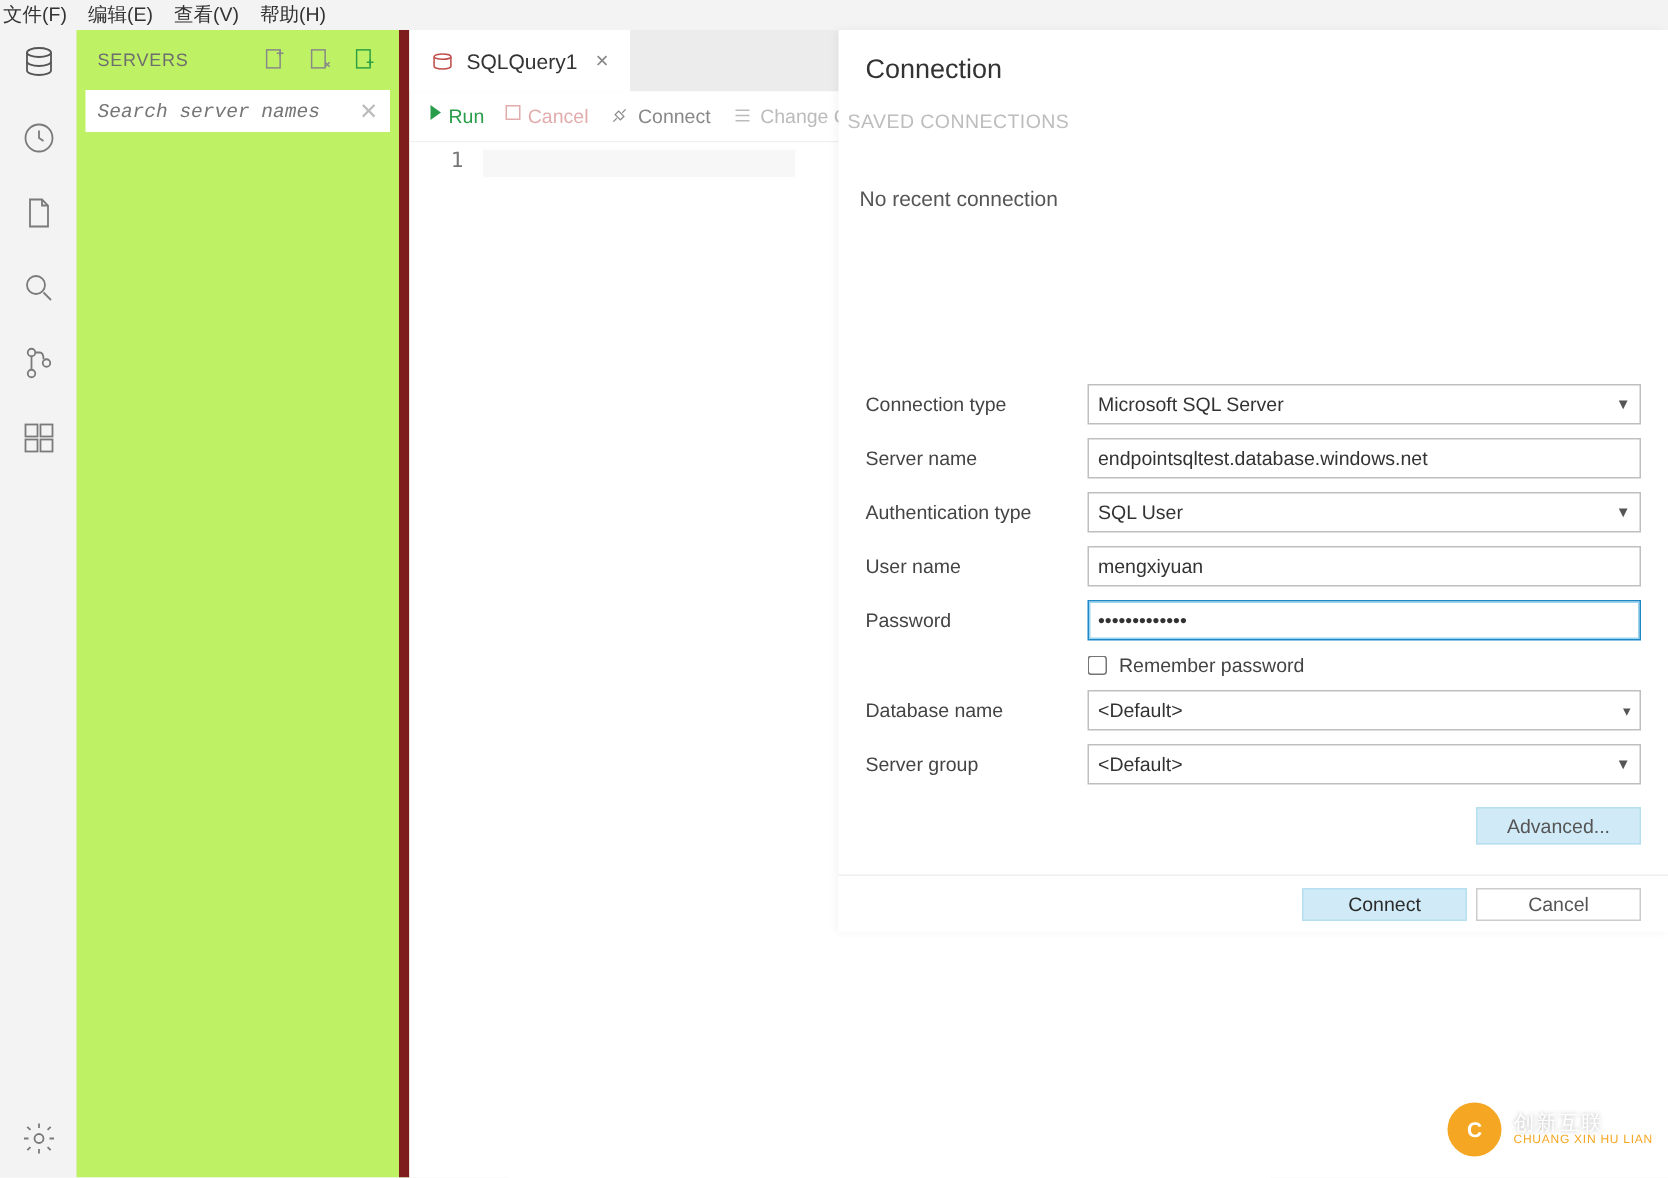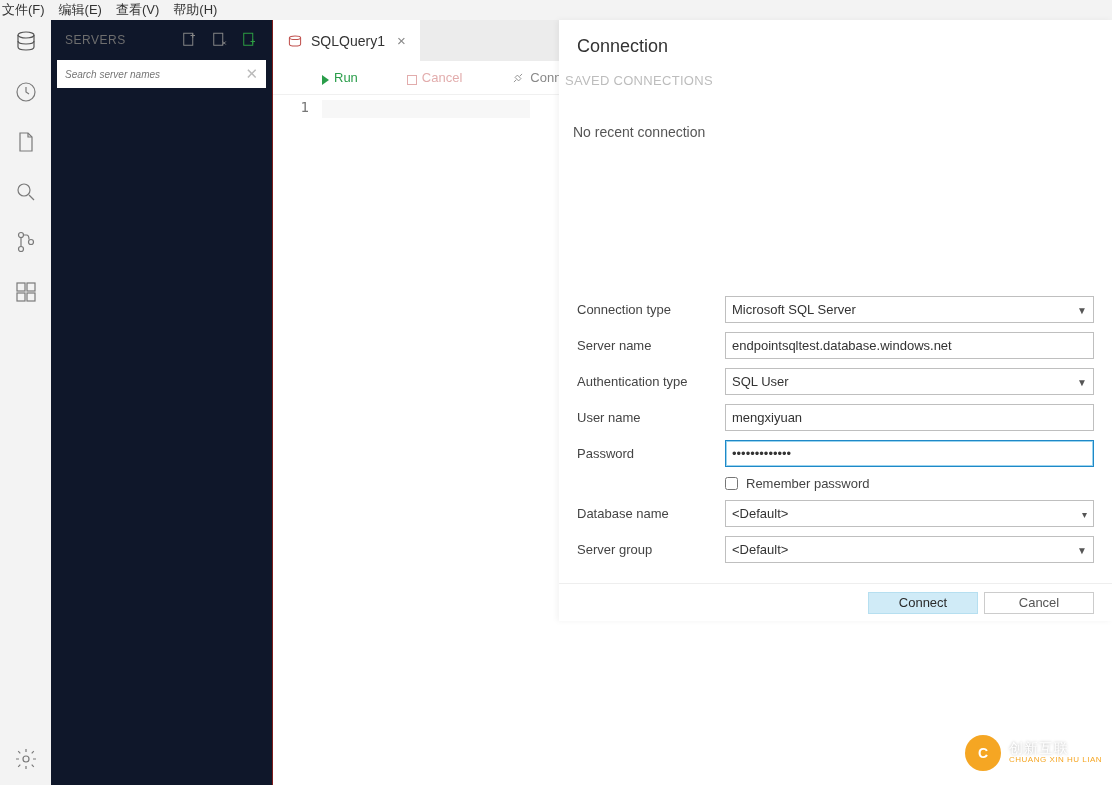"SERVERS" .sidebar { background: #0f172a -> #bef264; border-right: 1px solid #7f1d1d -> 7px solid #7f1d1d }
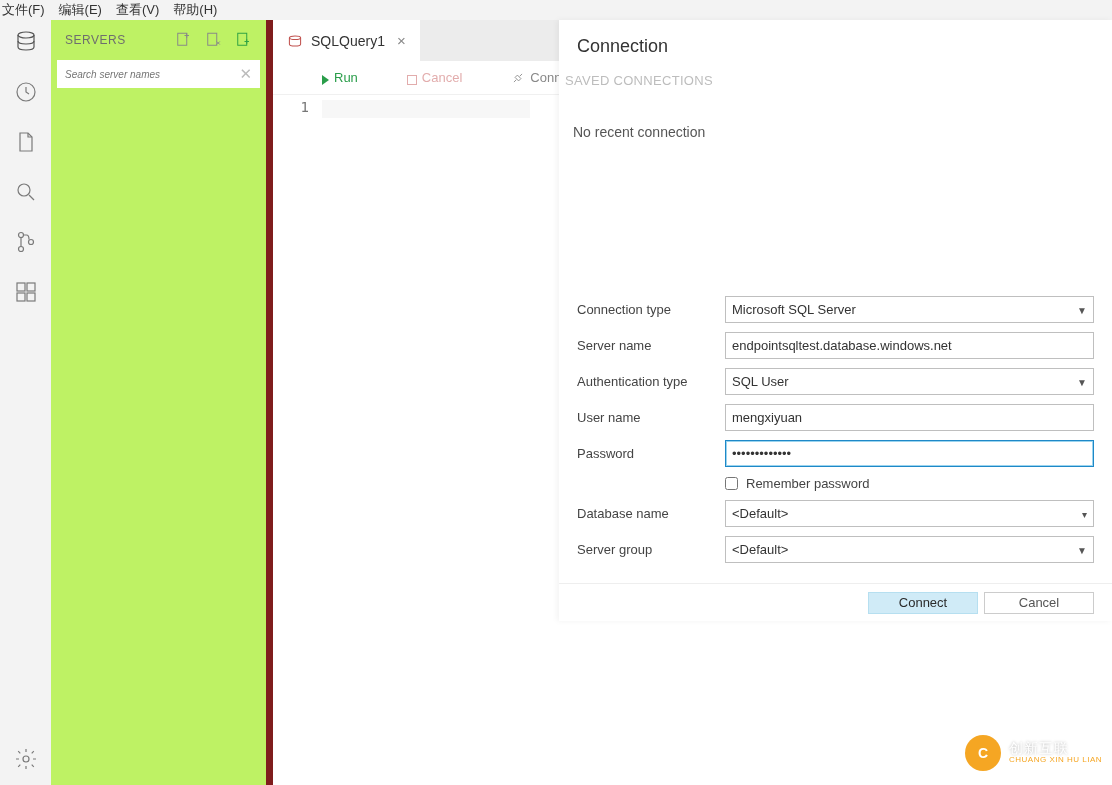"Search server names" .search-box input { font-family: none -> Liberation Mono, monospace; font-size: 10px -> 13px }
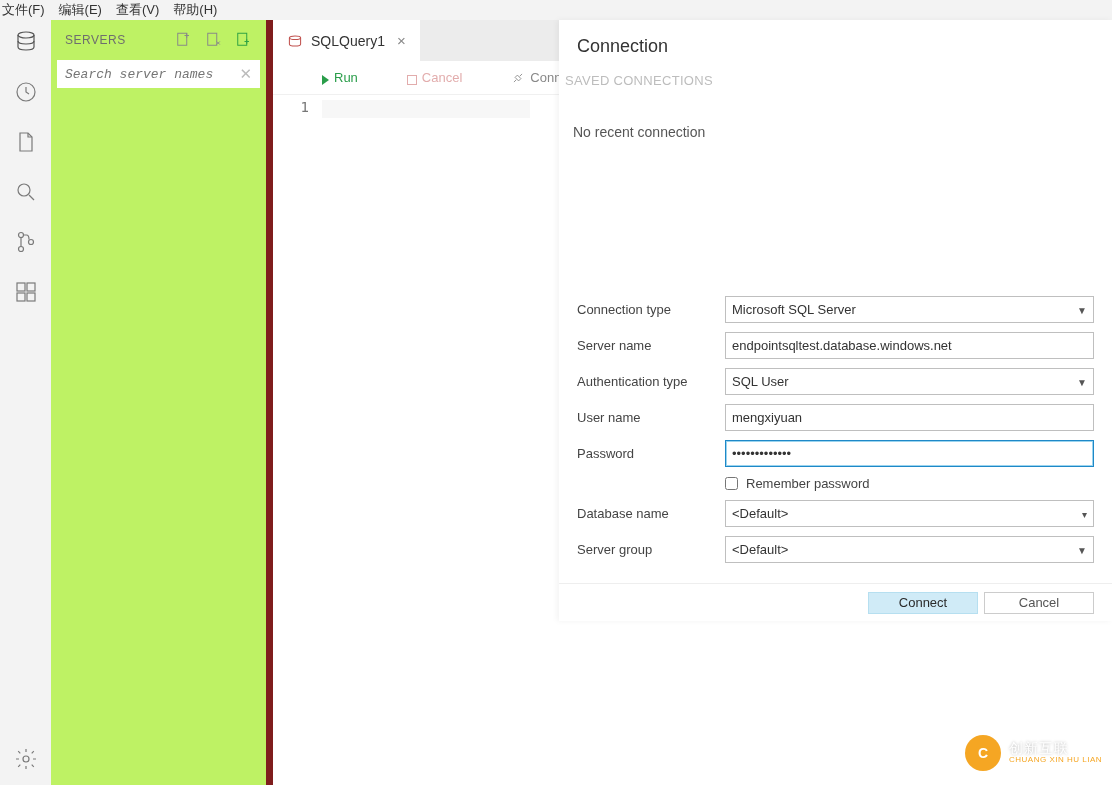"Run" .toolbar .item { align-items: flex-end -> flex-start; margin-left: 35px -> none }
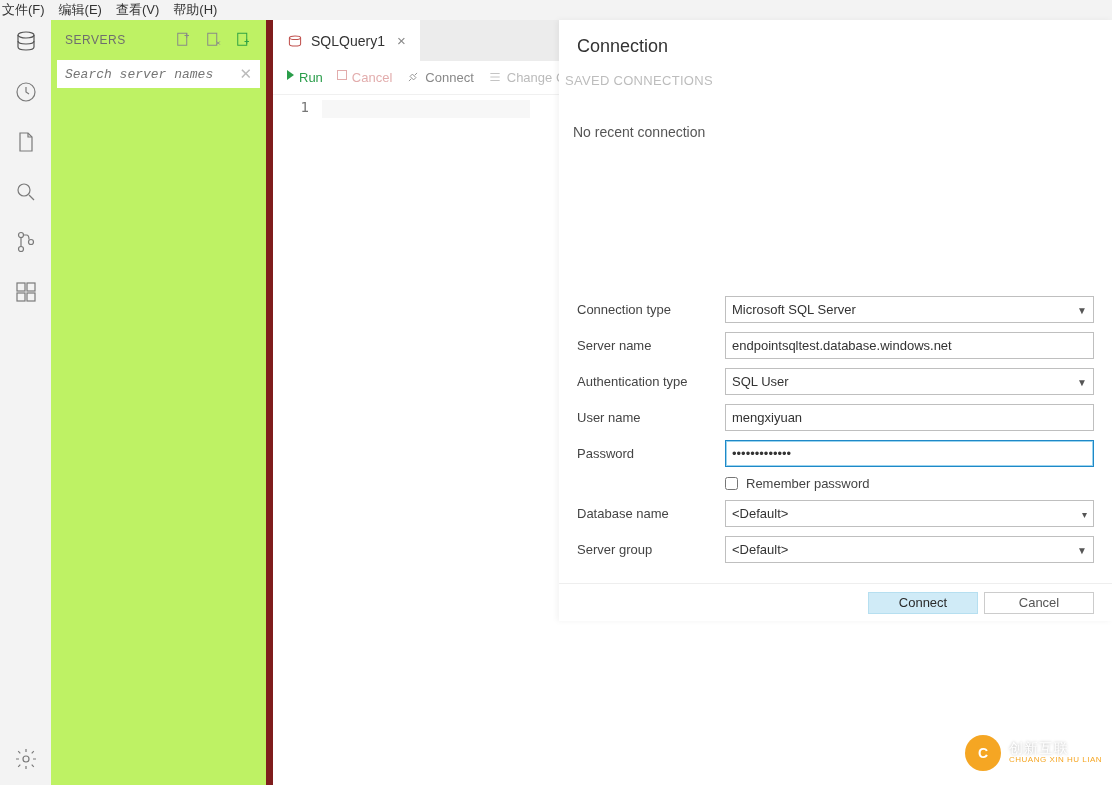"Advanced..." div.adv-row { html: none -> <div> <div>Advanced...</div> </div> }
